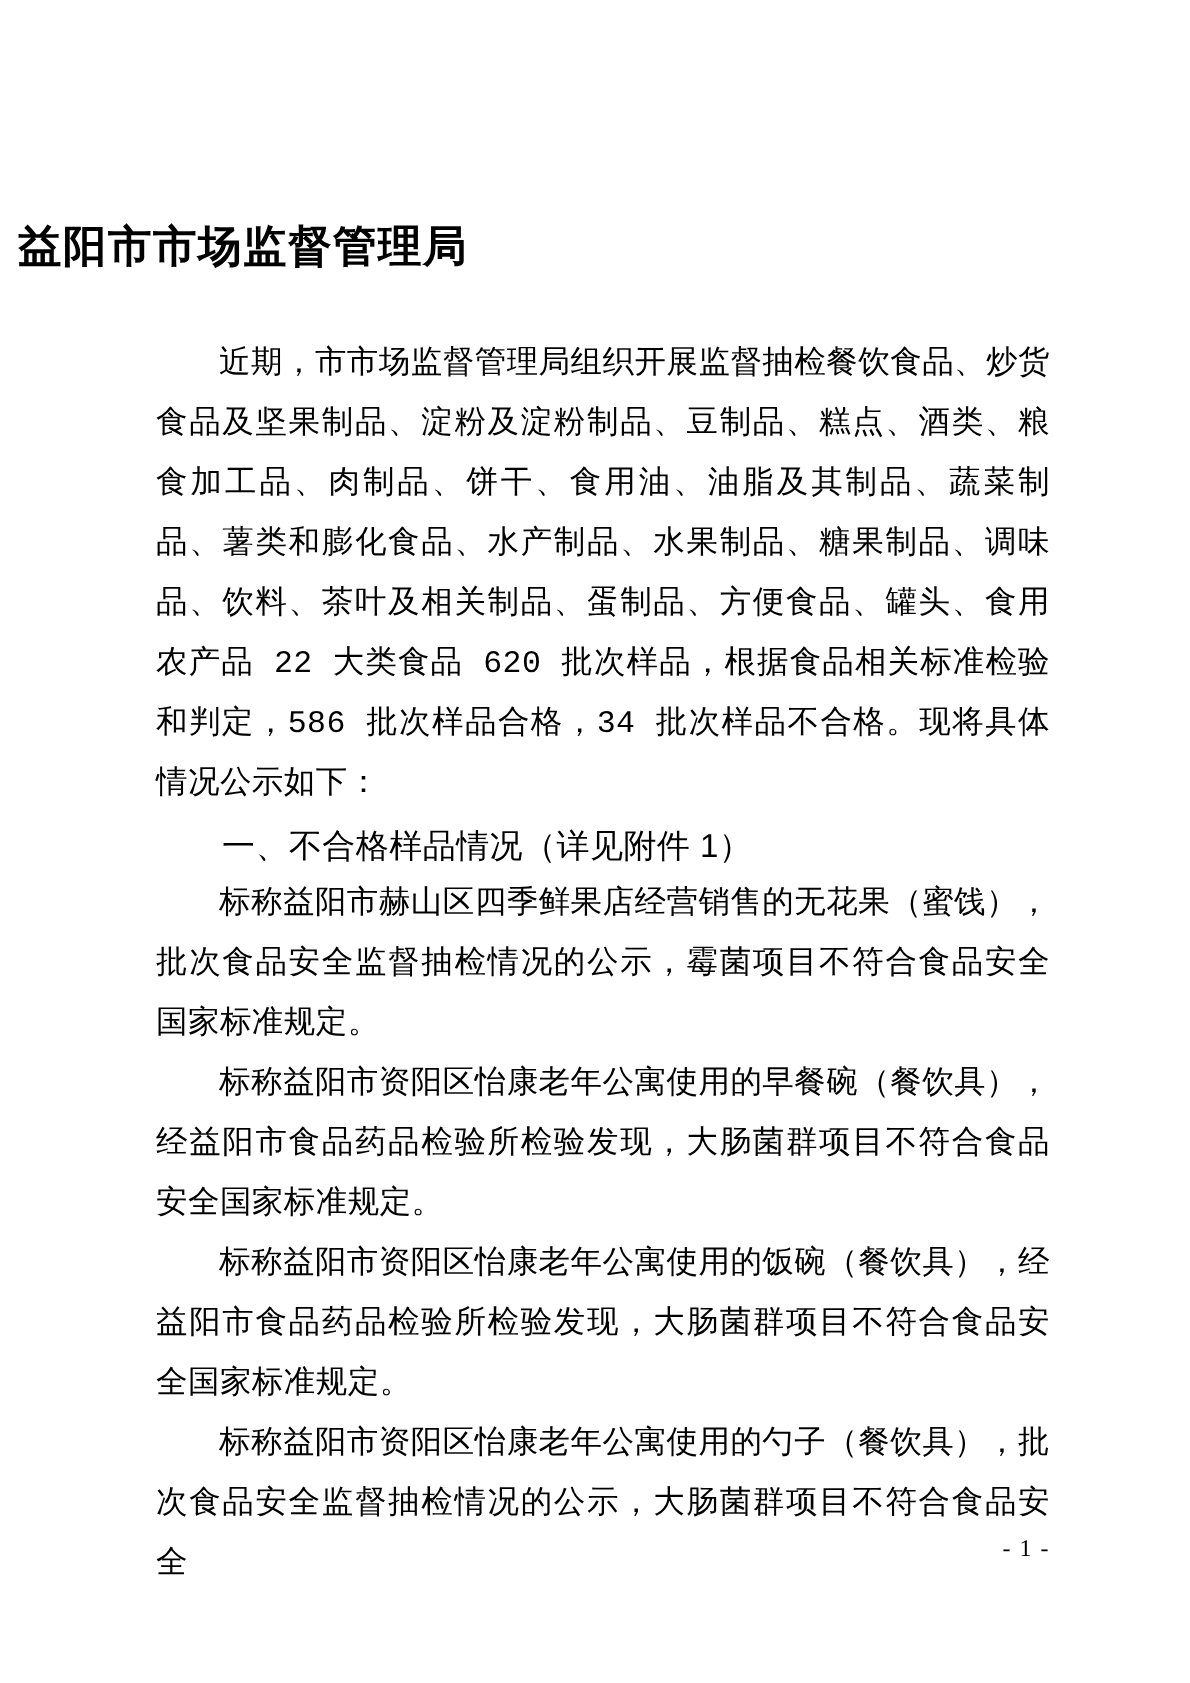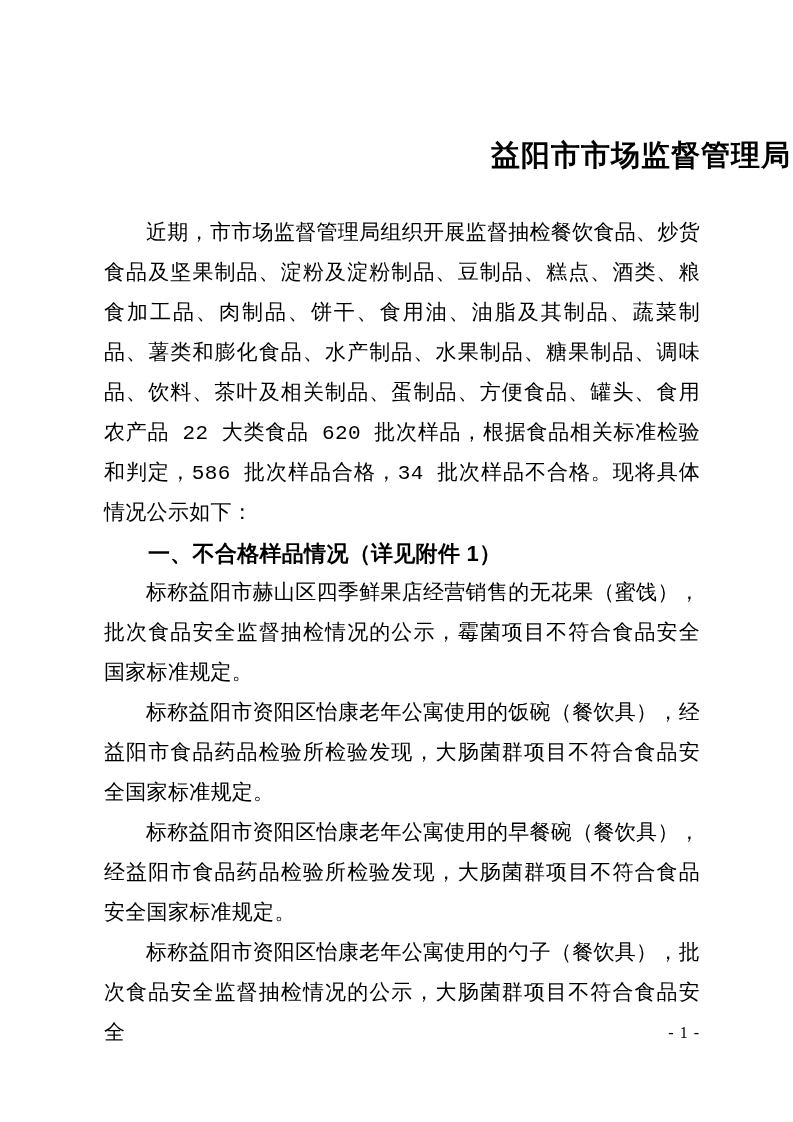"益阳市市场监督管理局" .doc-title { margin: 2px -> 12px; text-align: right -> left }
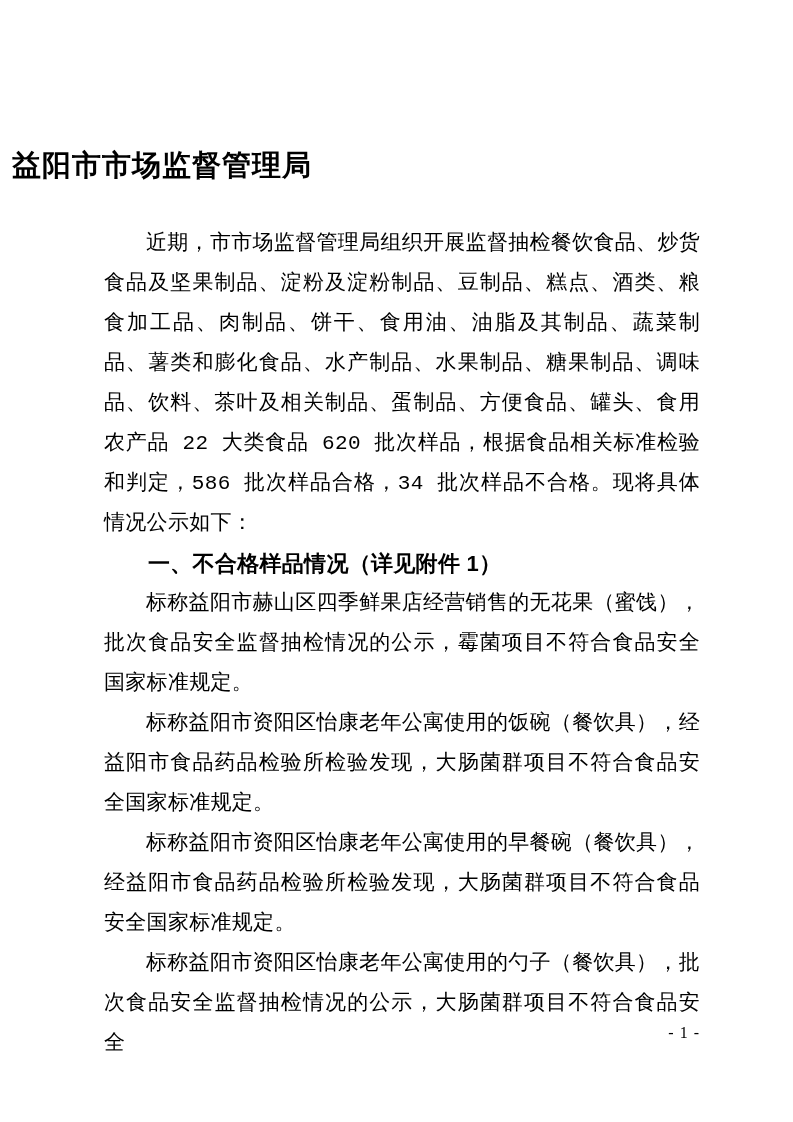"一、不合格样品情况（详见附件 1）" .section-heading { font-weight: bold -> normal }
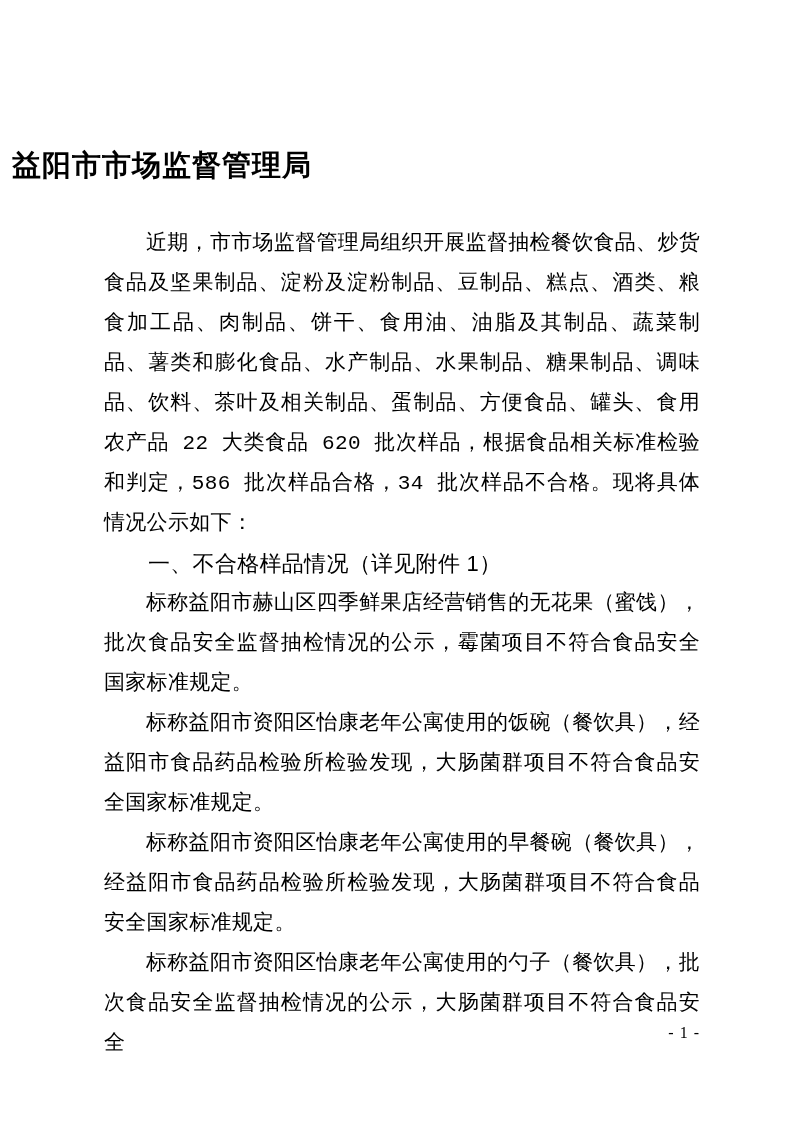"标称益阳市资阳区怡康老年公寓使用的饭碗（餐饮具），经益阳市食品药品检验所检验发现" p.body-para { order: before "标称益阳市资阳区怡康老年公寓使用的早餐碗（餐饮具），经益阳市食品药品检验所检验发" -> after "标称益阳市资阳区怡康老年公寓使用的早餐碗（餐饮具），经益阳市食品药品检验所检验发" }
